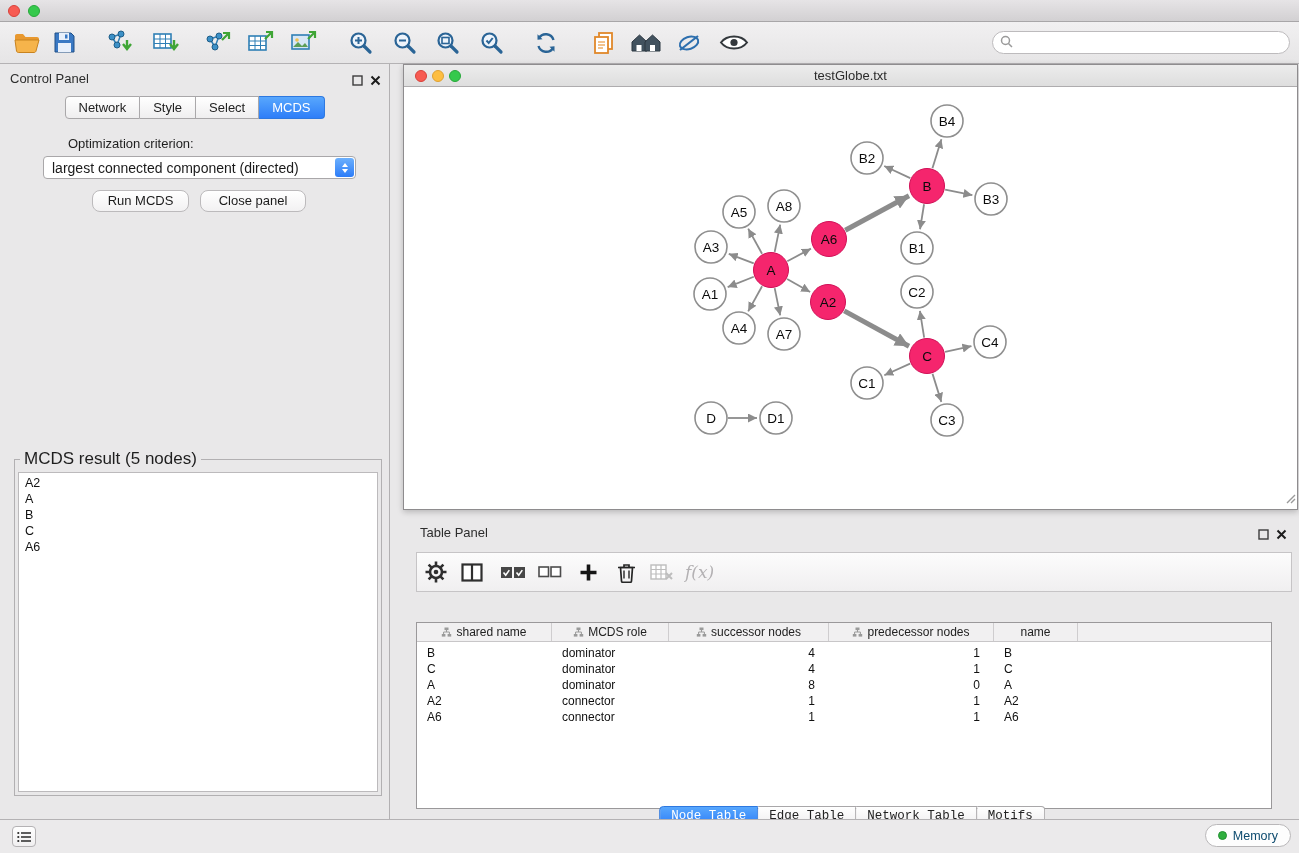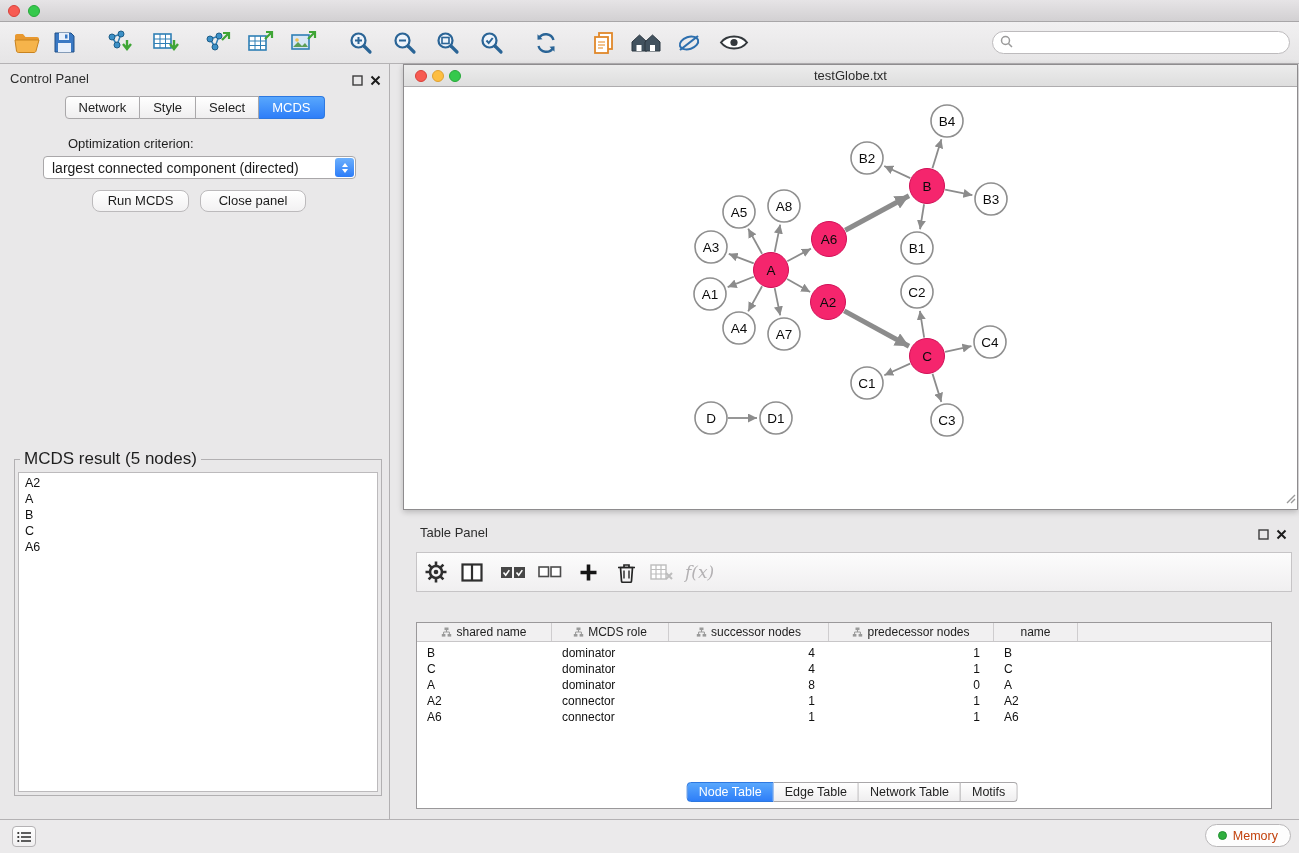"Node Table" .tp-tabs { font-family: none -> Liberation Mono, monospace; top: 782px -> 806px }
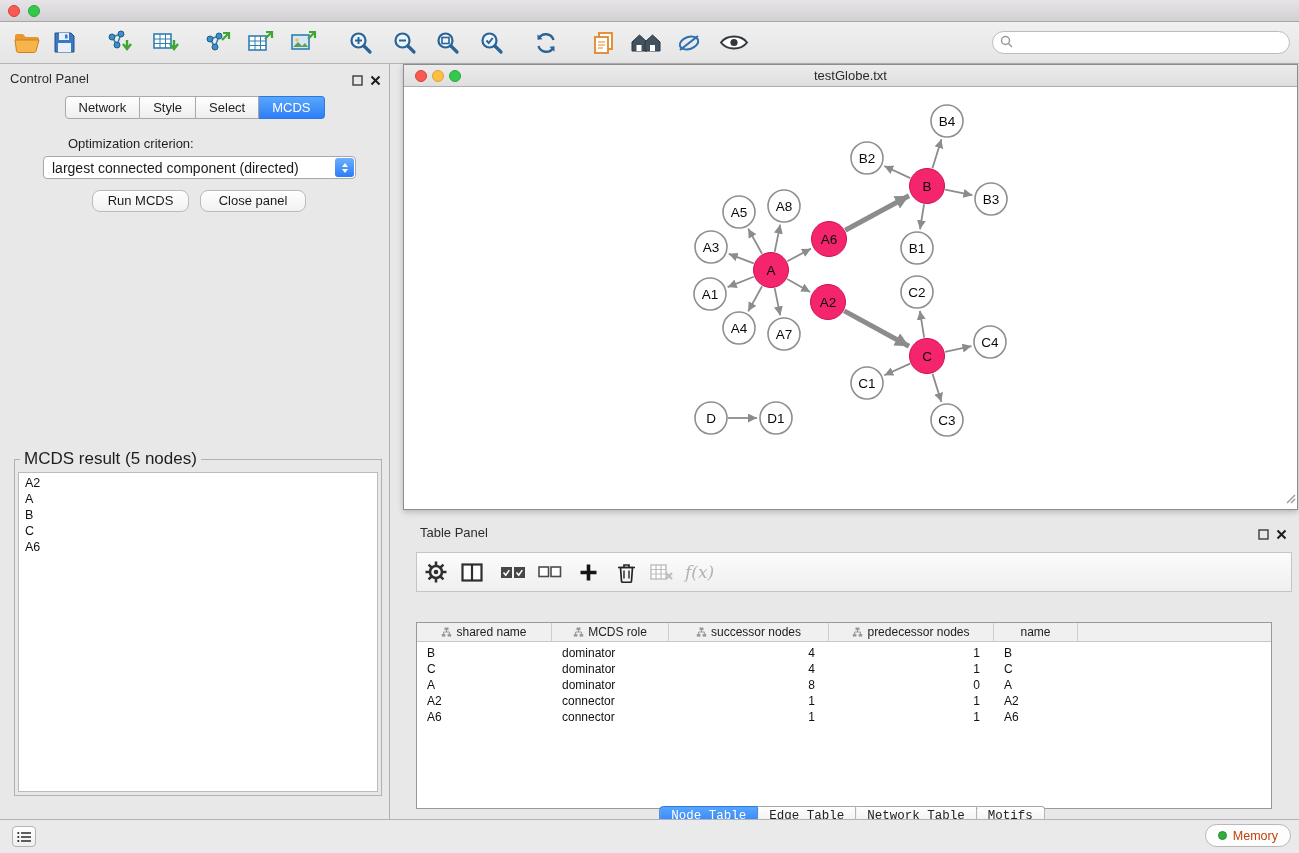"Memory" .memory-btn { color: #c2410c -> #0c4a6e }
